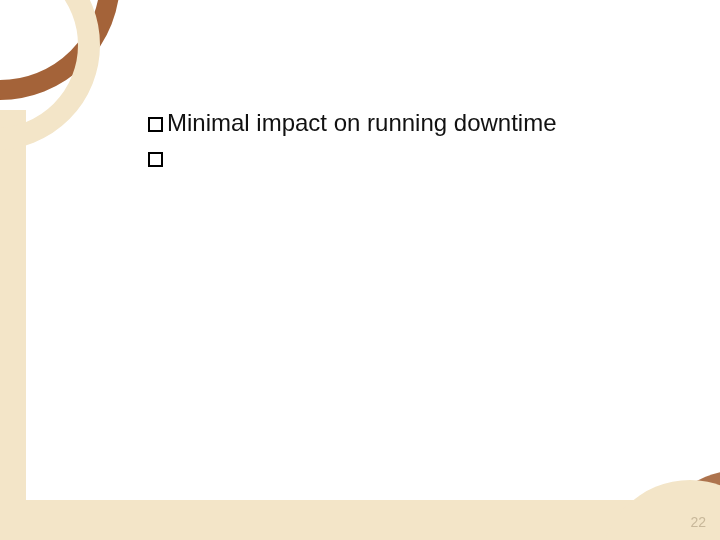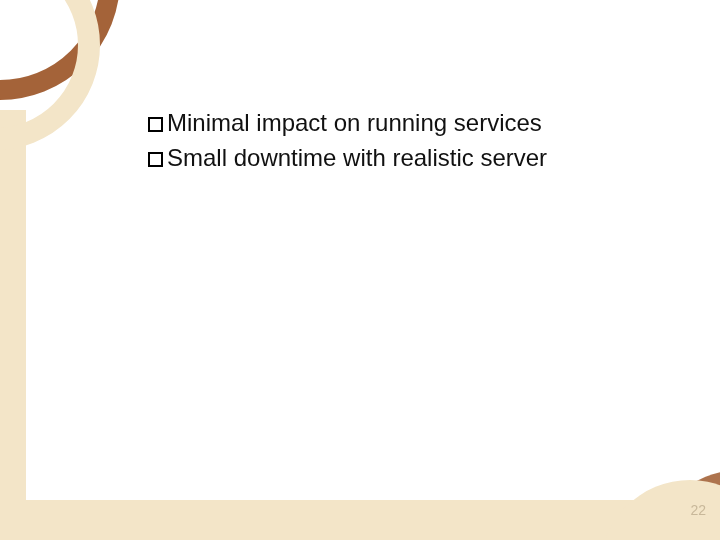"Minimal impact on running services" span { text: services -> downtime }
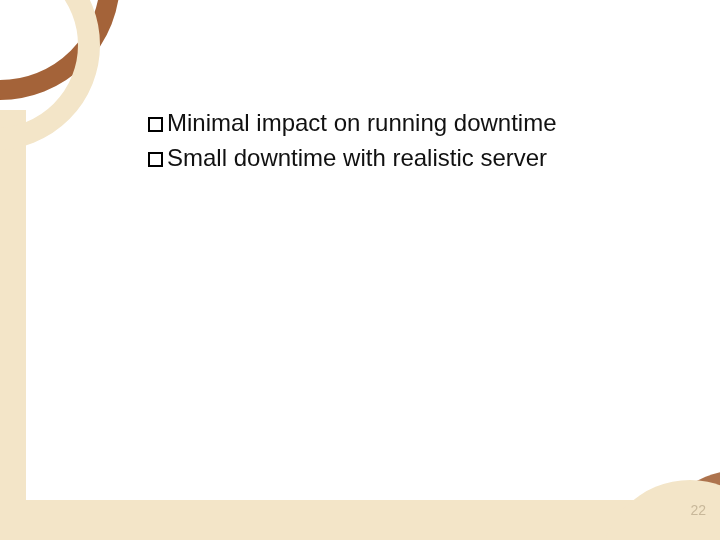"Small downtime with realistic server" span { html: <span>Small downtime with realistic server</span> -> none }
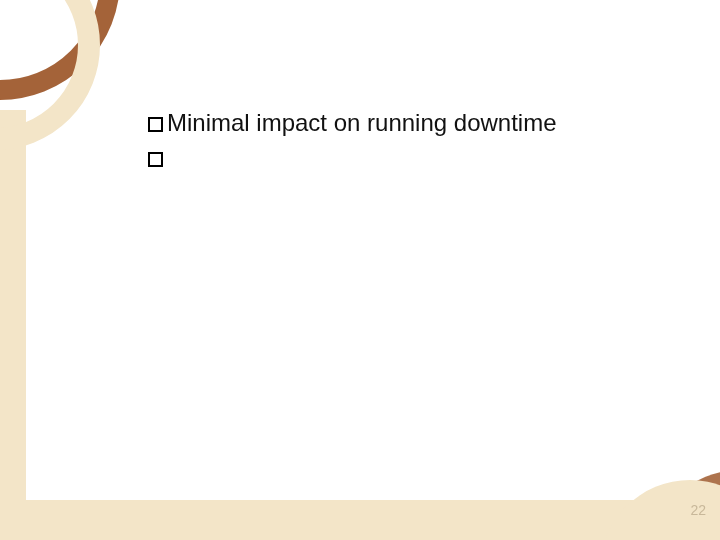"22" .page-number { bottom: 22px -> 10px }
